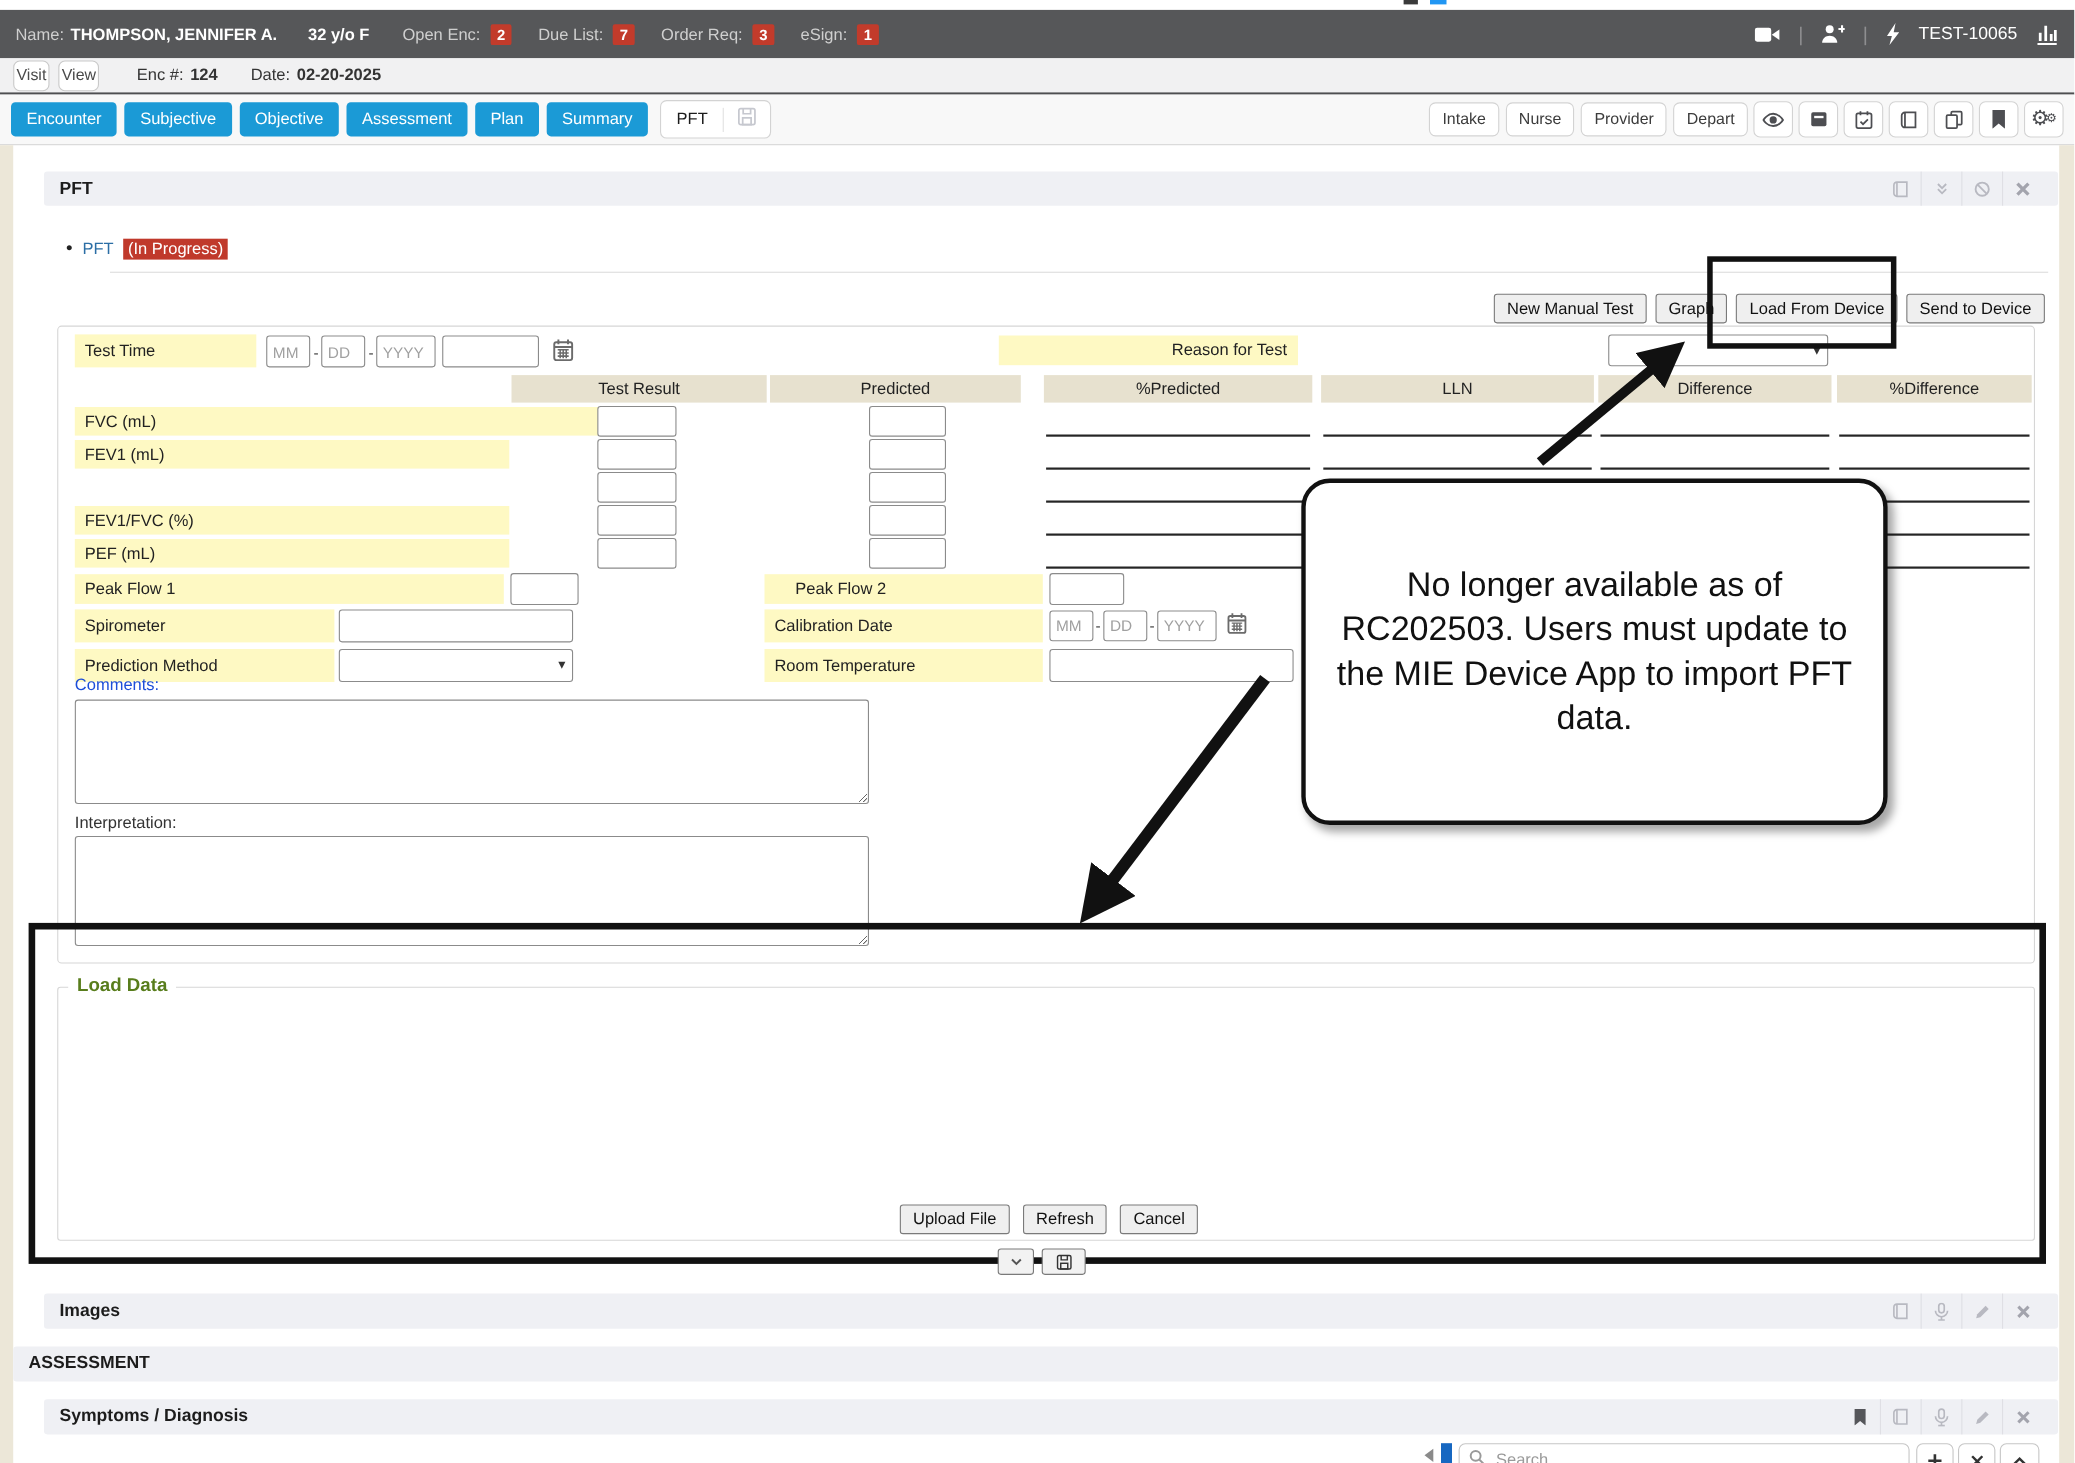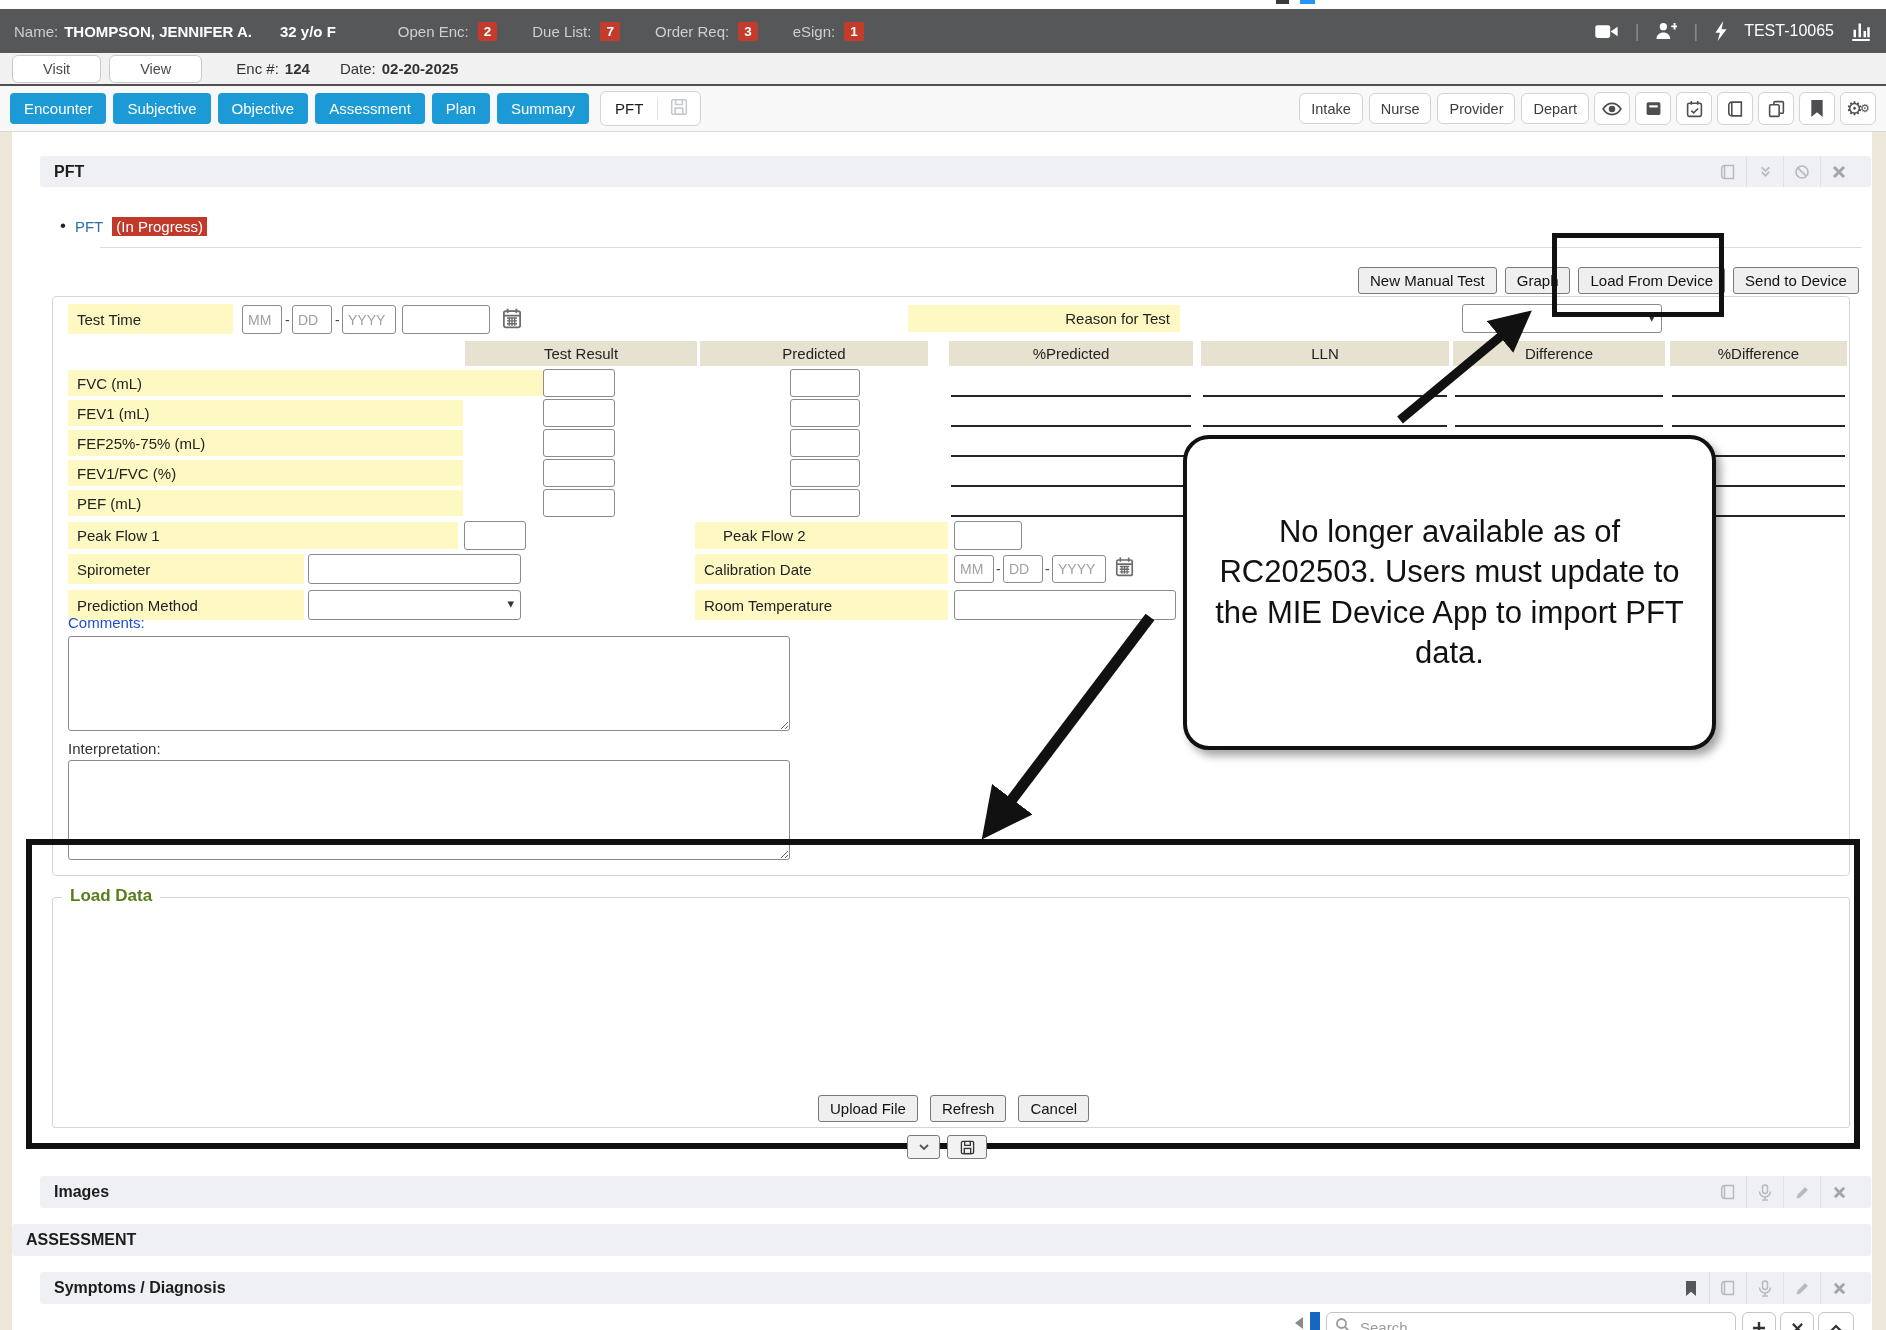"Open Enc:" span { gap: 35px -> 24px; margin-left: 62px -> 30px }
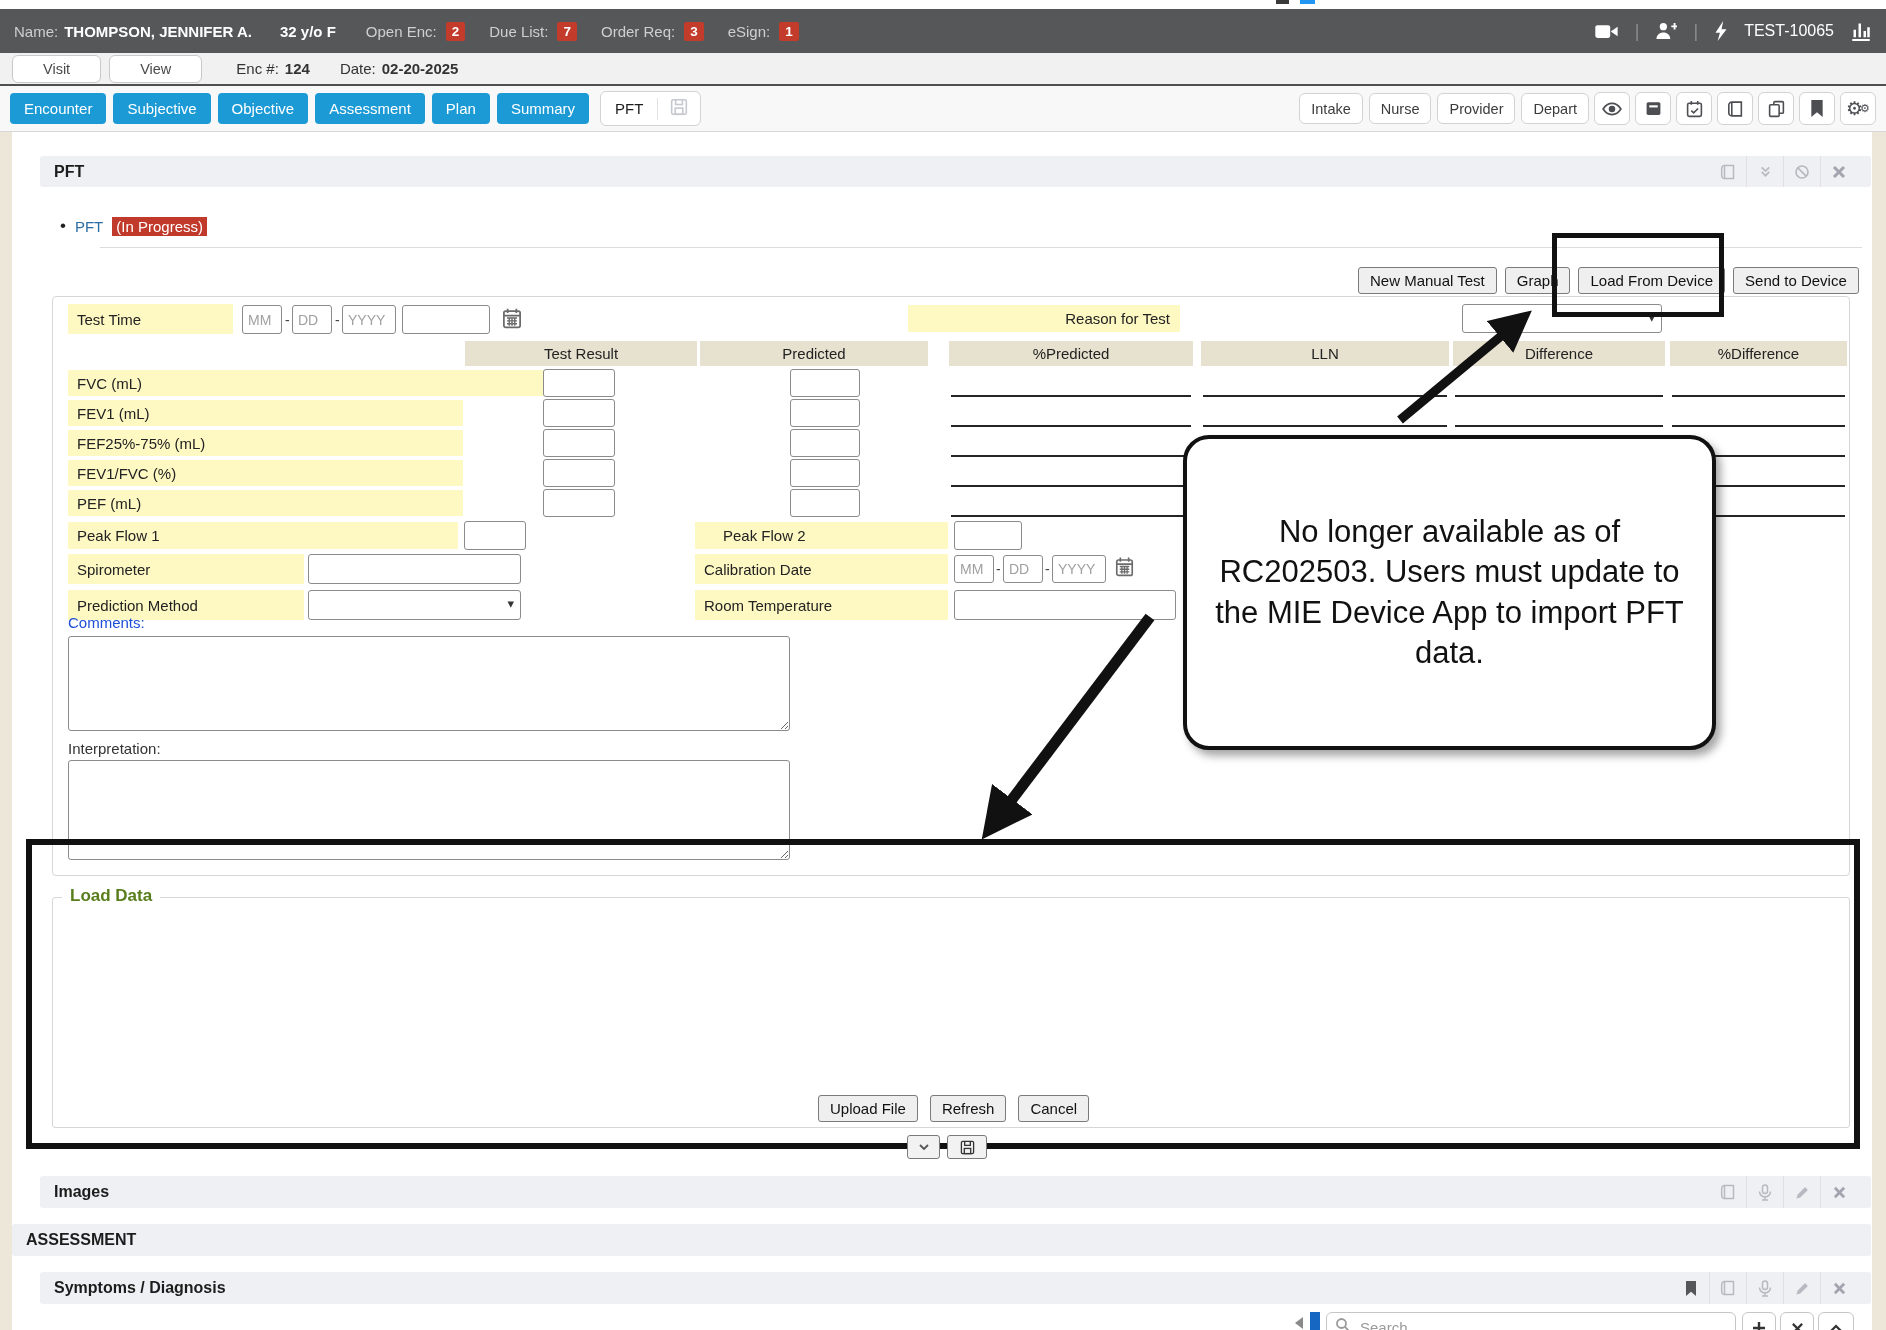"Visit" .tabbtn { padding: 5px 30px -> 5px 2px }
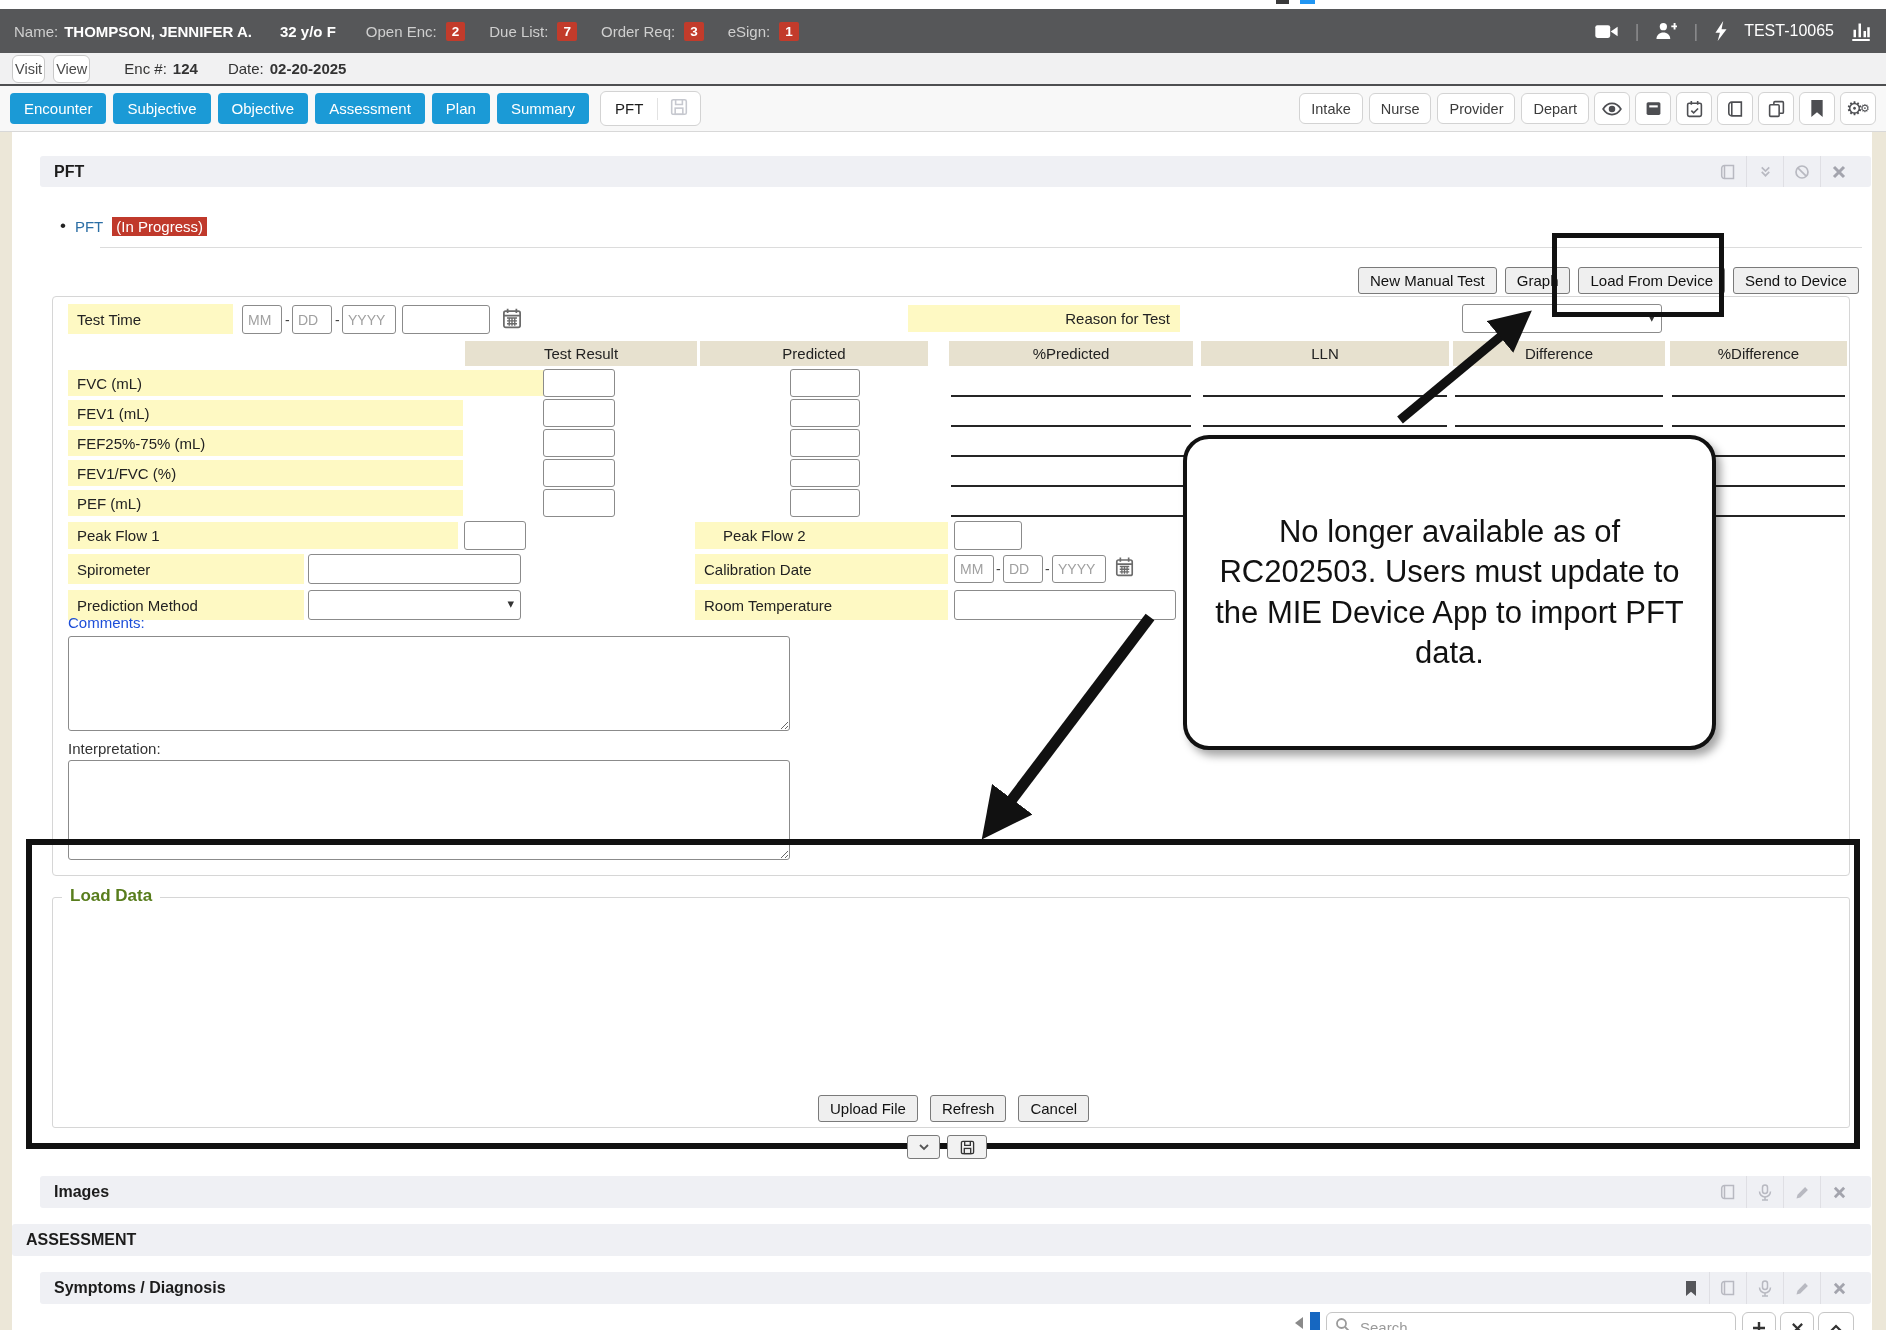"FEF25%-75% (mL)" div.abs { html: <div> <span>FEF25%-75% (mL)</span> </div> -> none }
